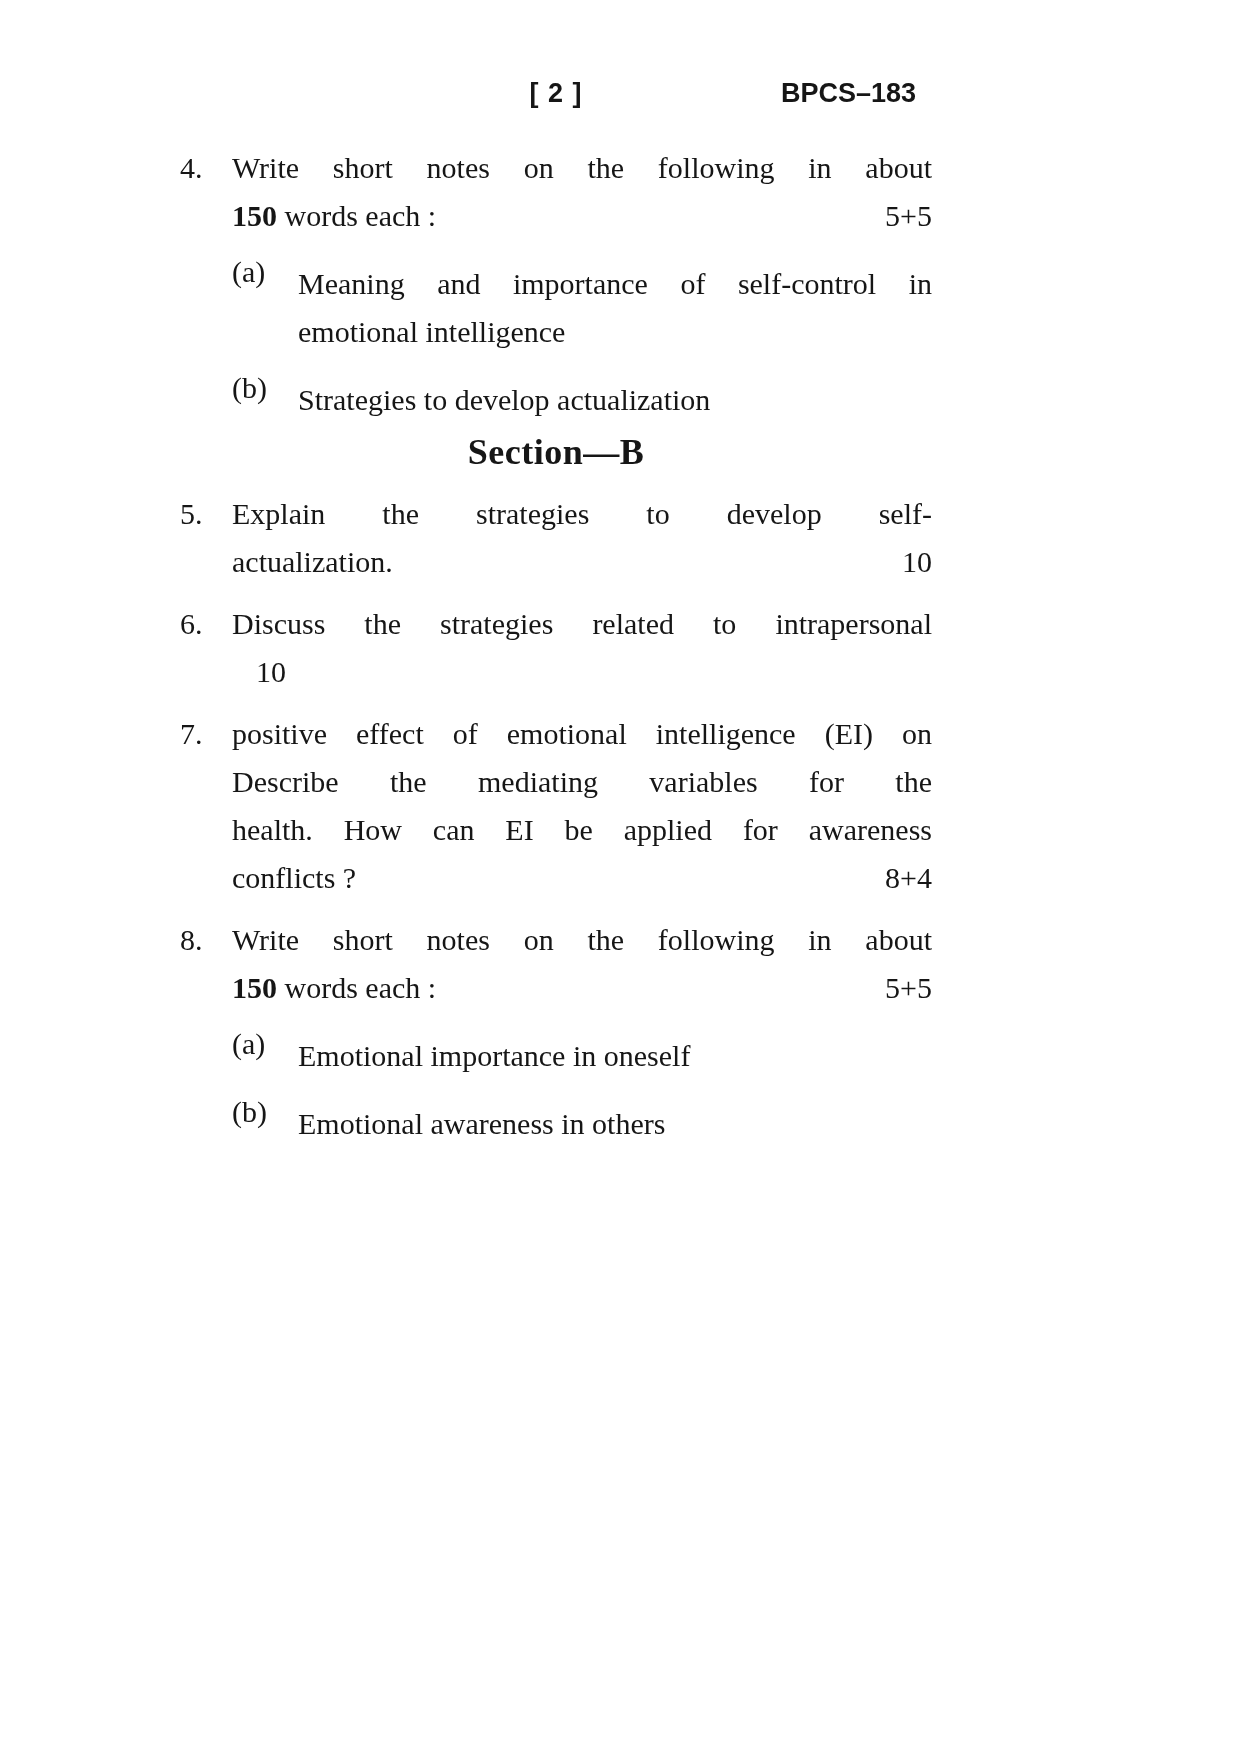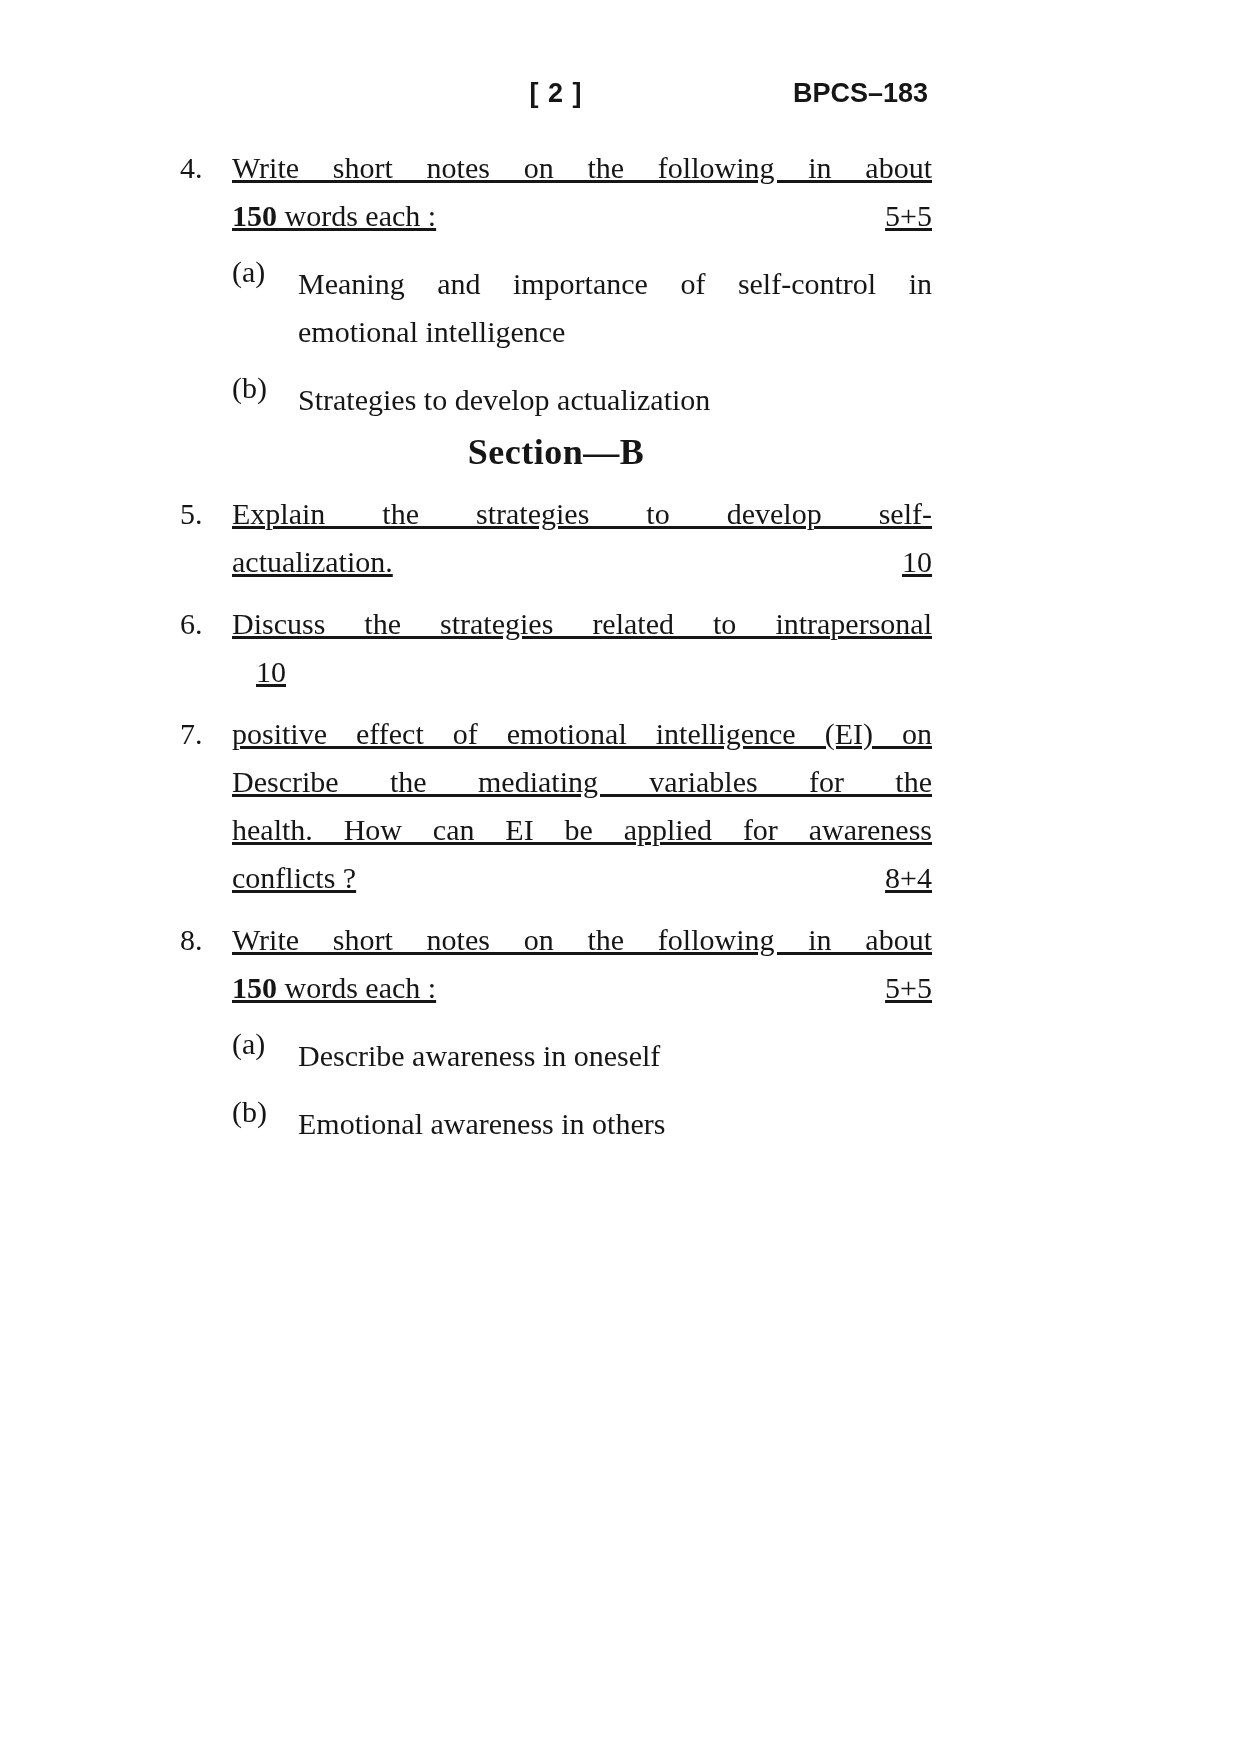"BPCS–183" .paper-code { right: 4px -> 16px }
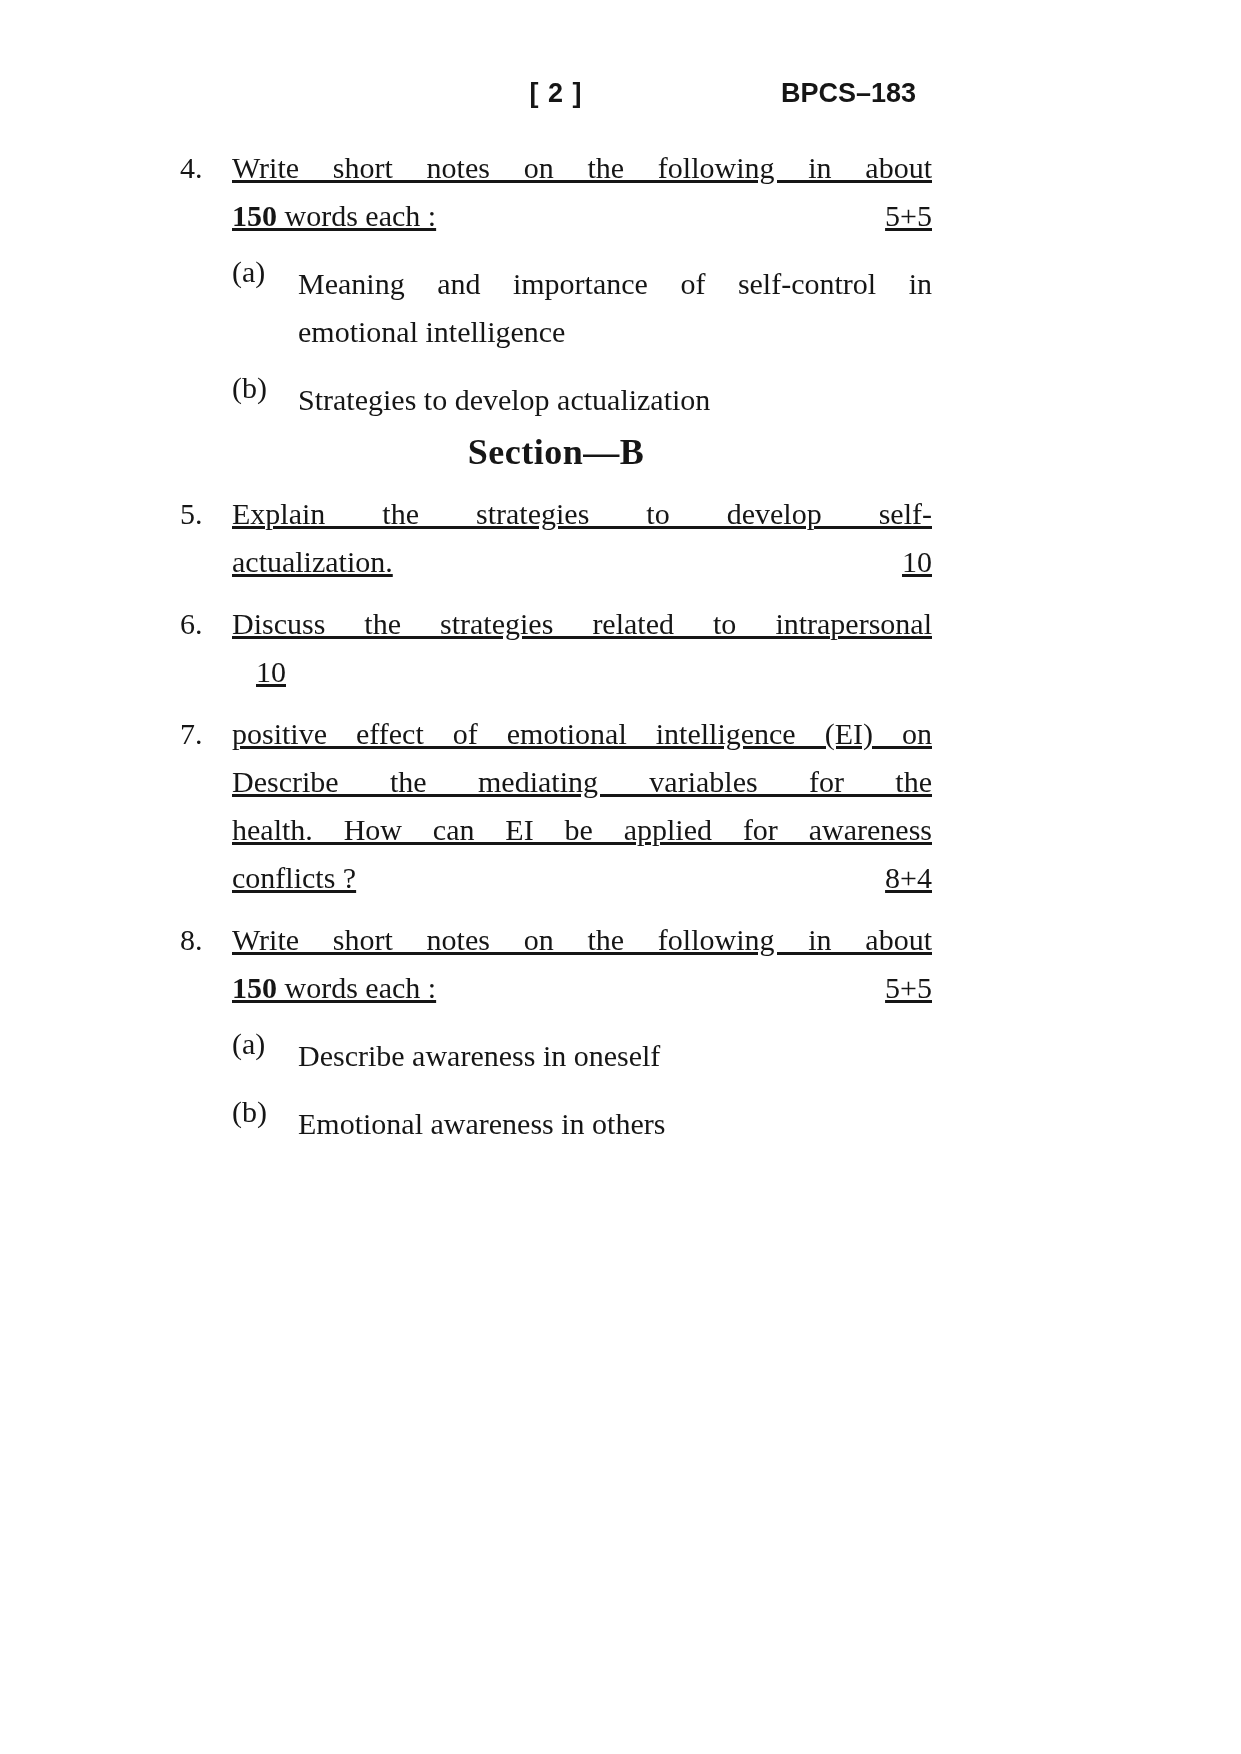"Write short notes on the" .qtext { text-decoration: underline -> none }
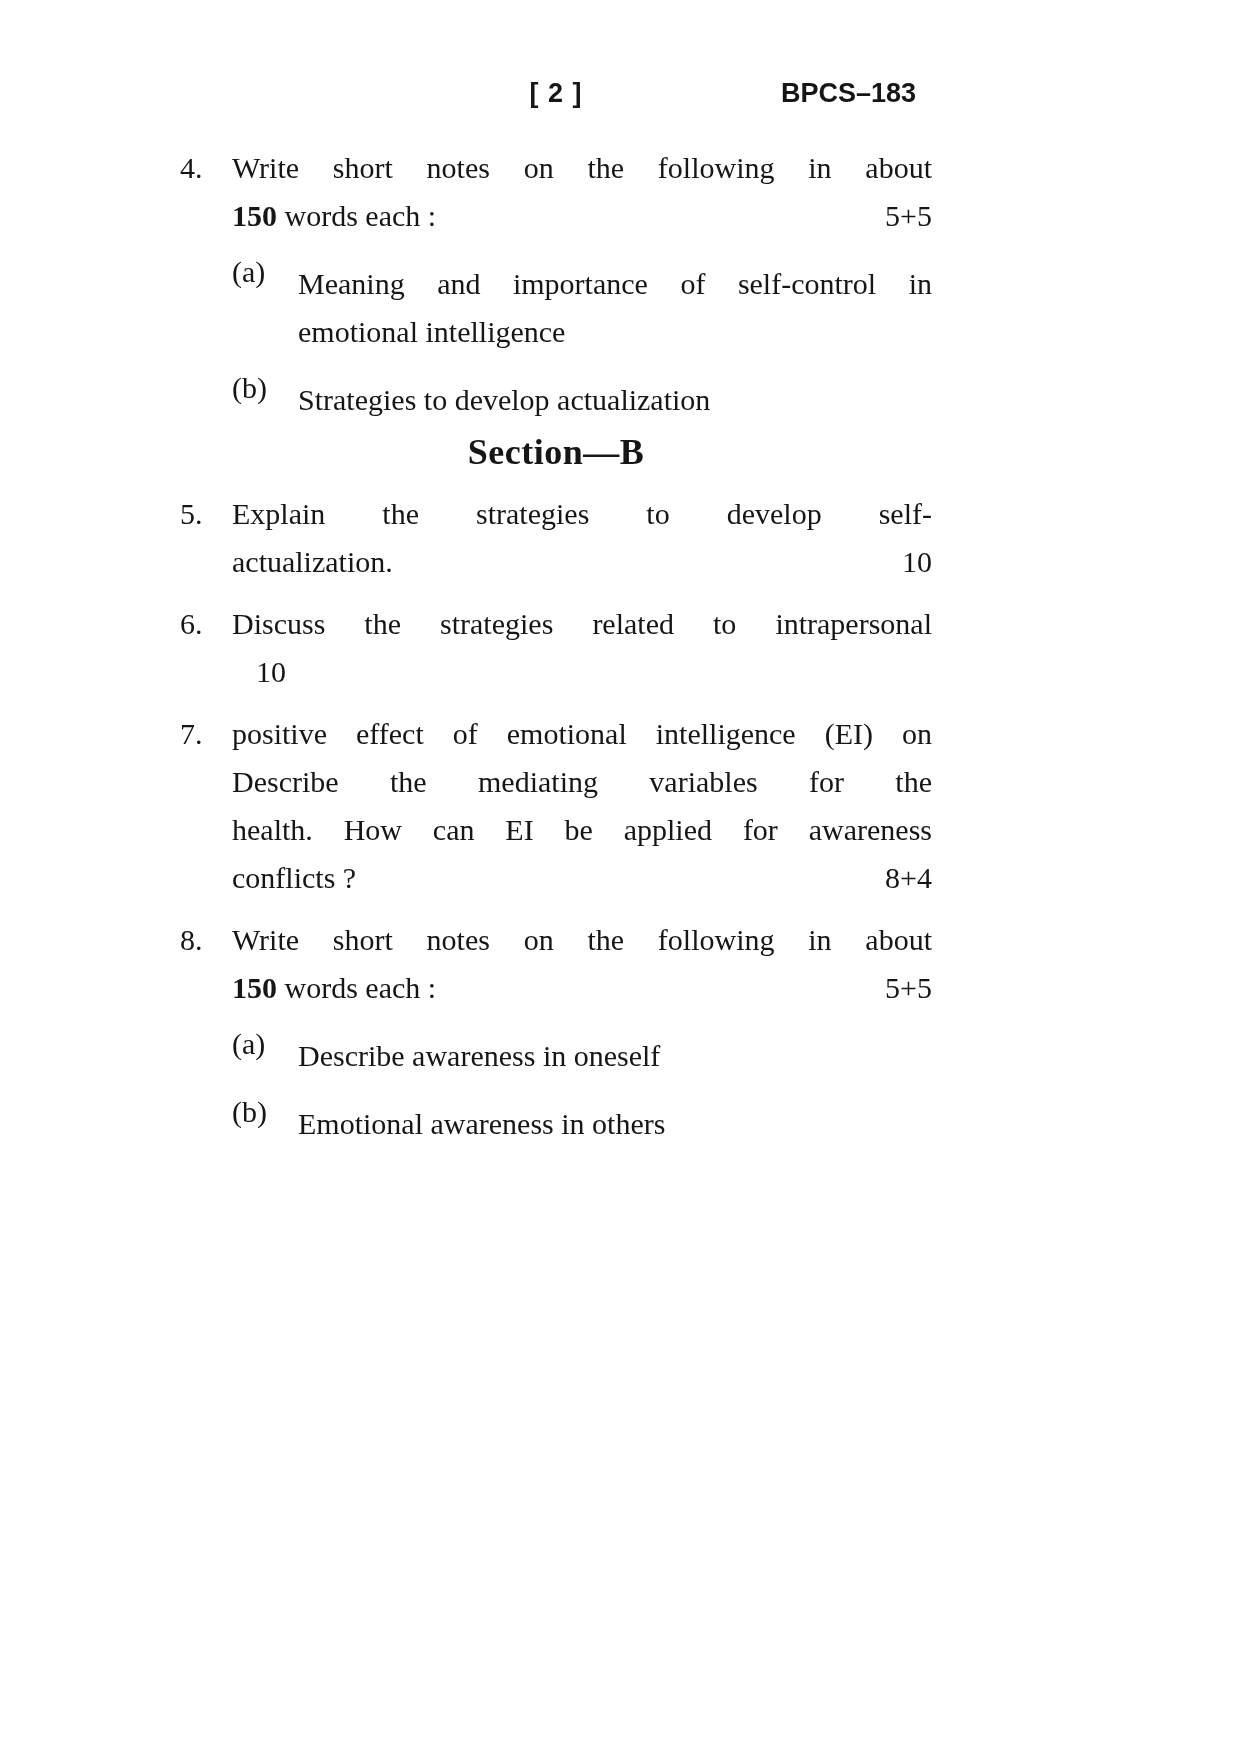"Describe awareness in oneself" span.ltext { text: Describe awareness -> Emotional importance }
